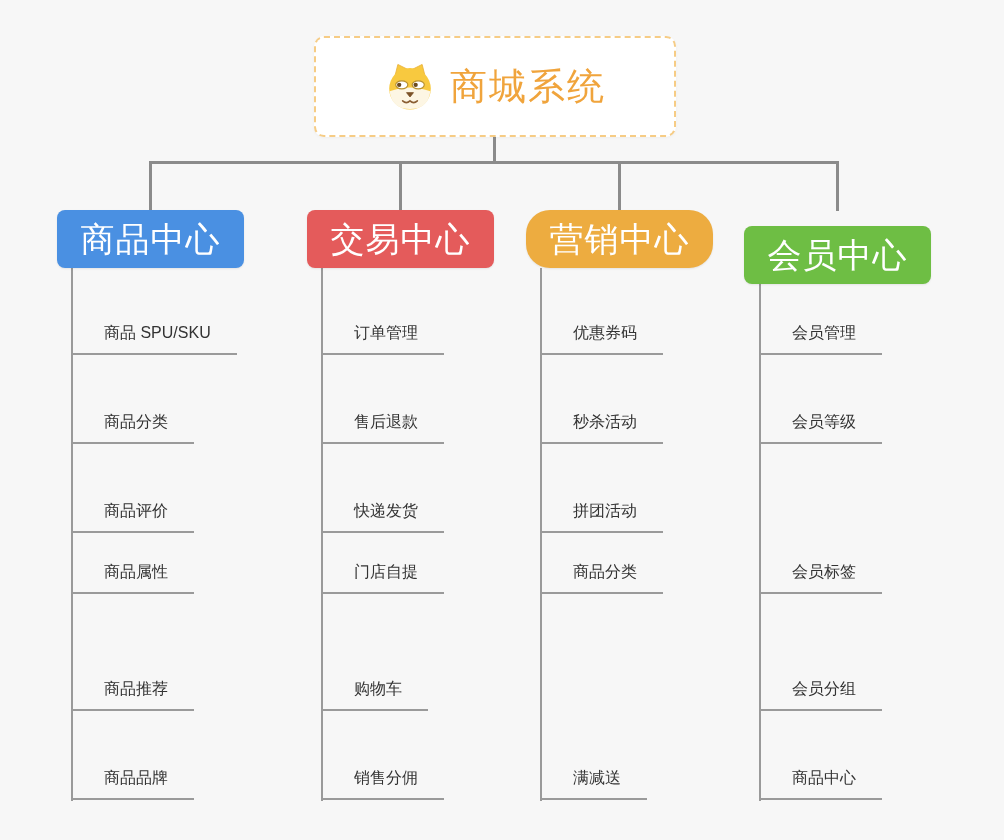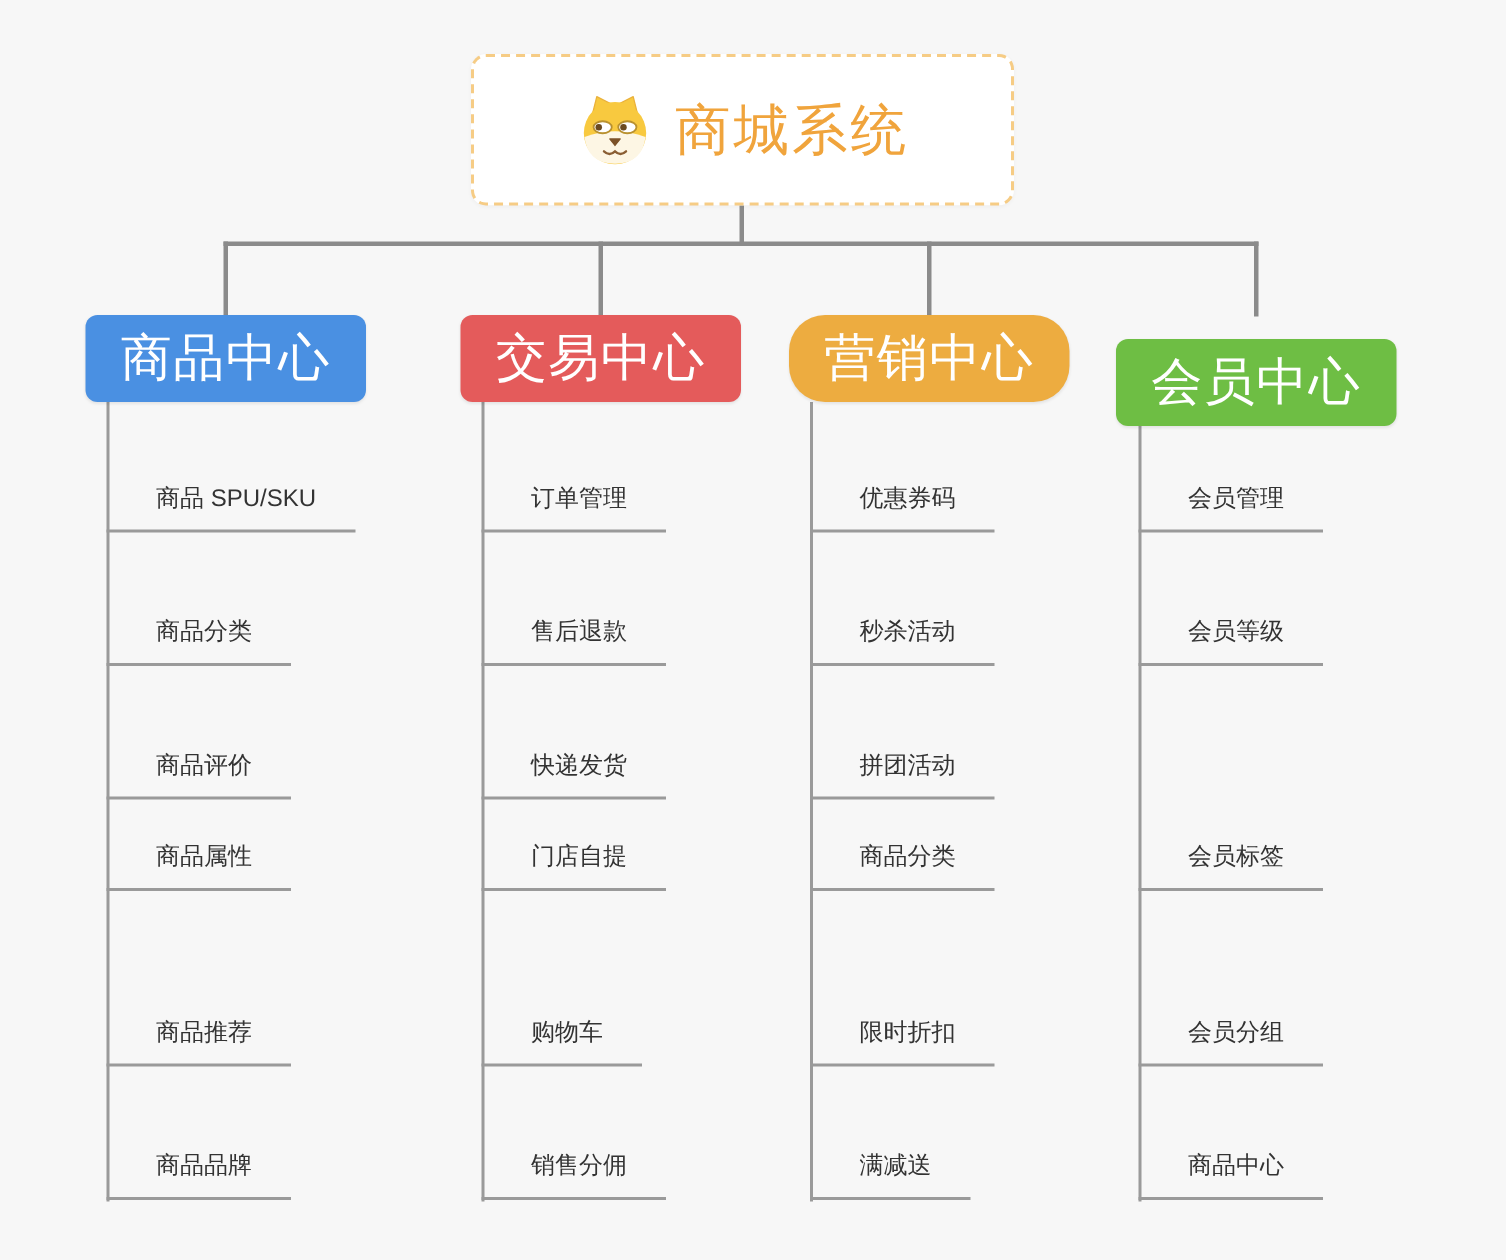"限时折扣" div.leaf { html: <div>限时折扣</div> -> none }
